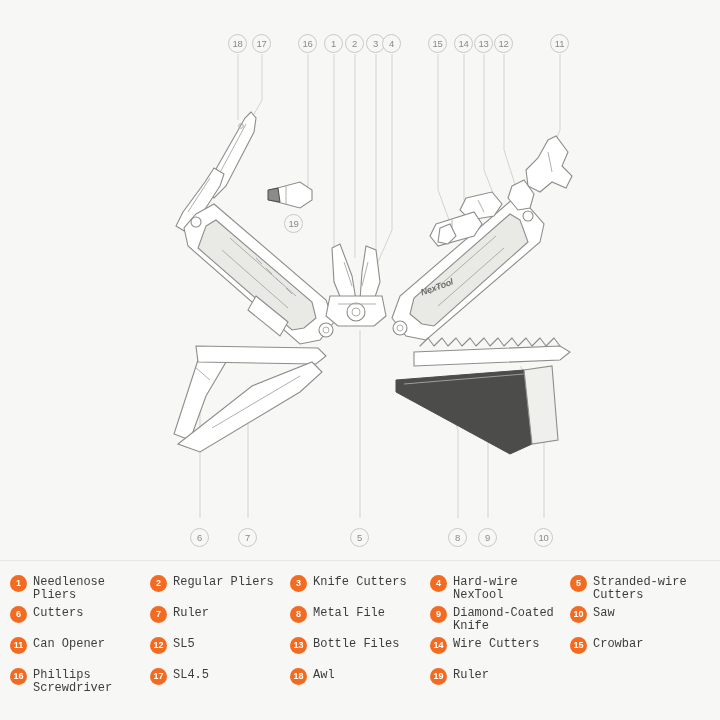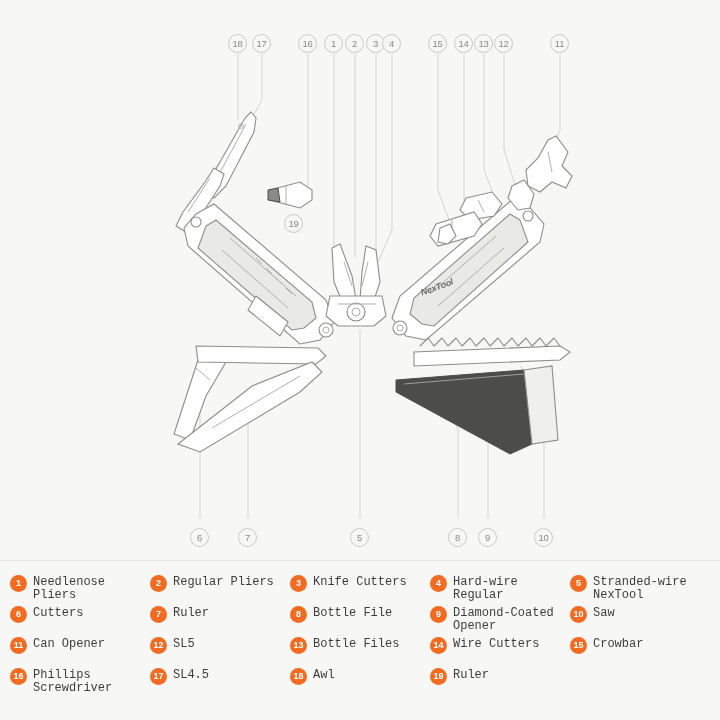"Hard-wire Regular" span.legend-label { text: Regular -> NexTool }
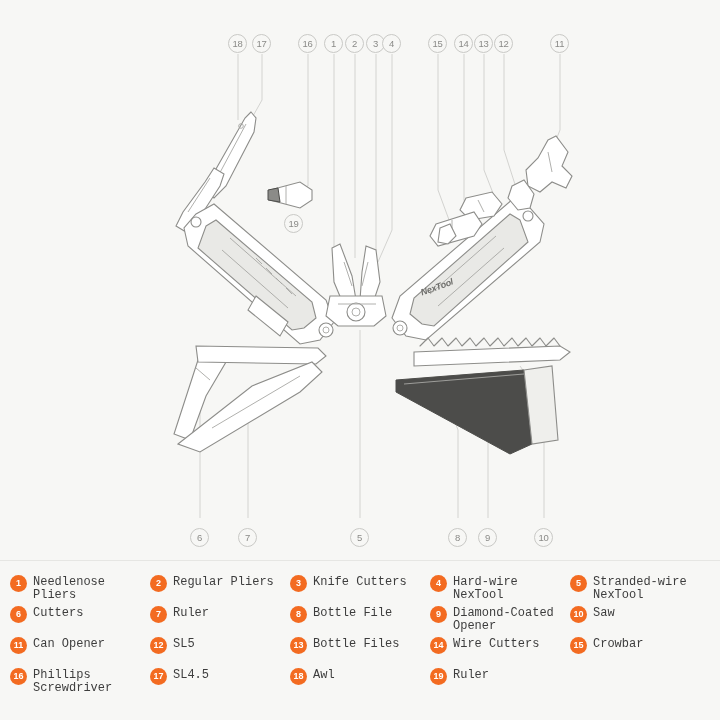"Stranded-wire NexTool" span.legend-label { text: NexTool -> Cutters }
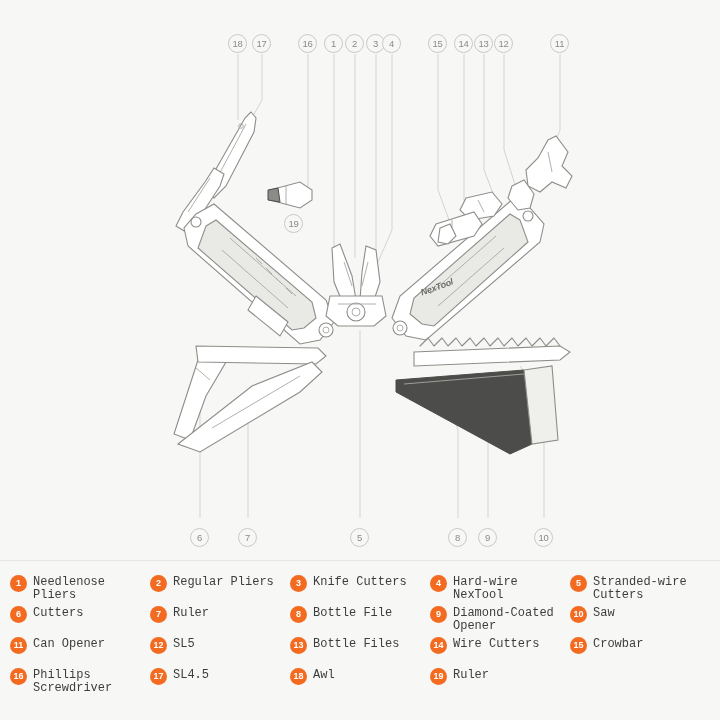"Bottle File" span.legend-label { text: Bottle -> Metal }
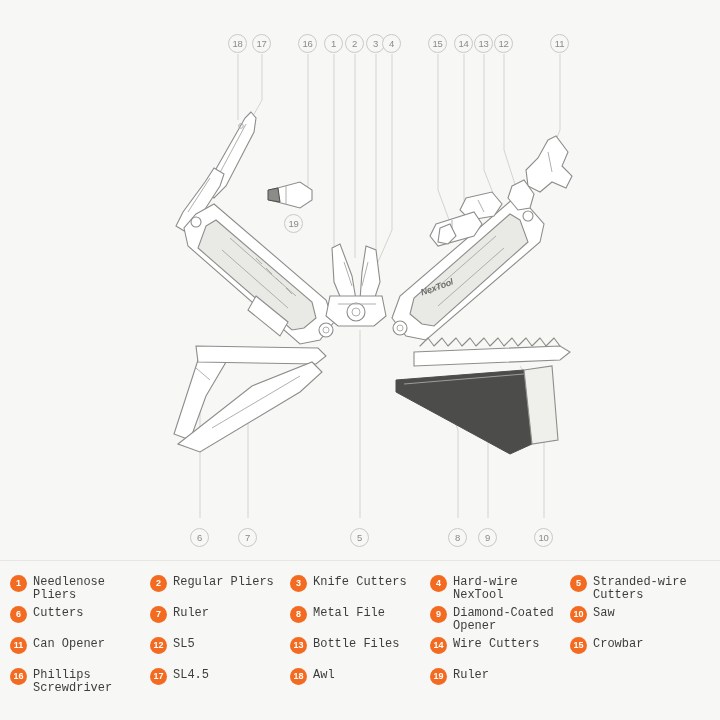"Diamond-Coated Opener" span.legend-label { text: Opener -> Knife }
